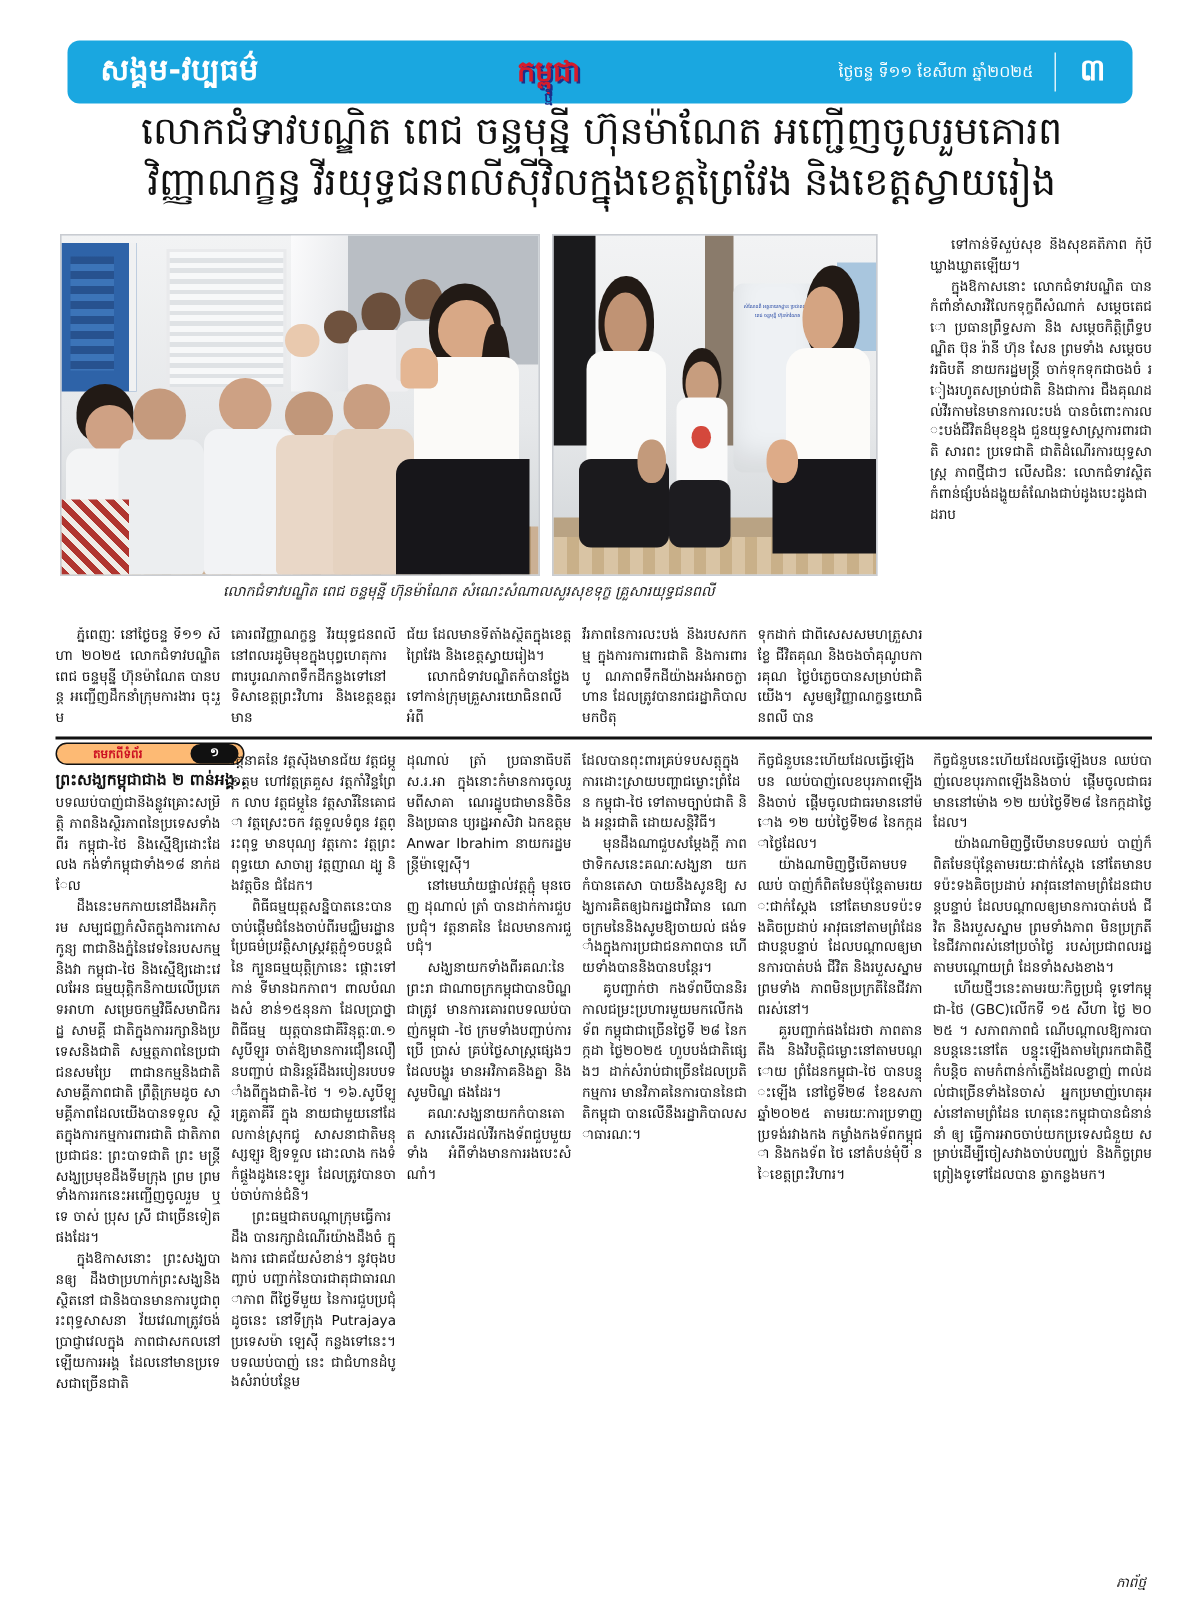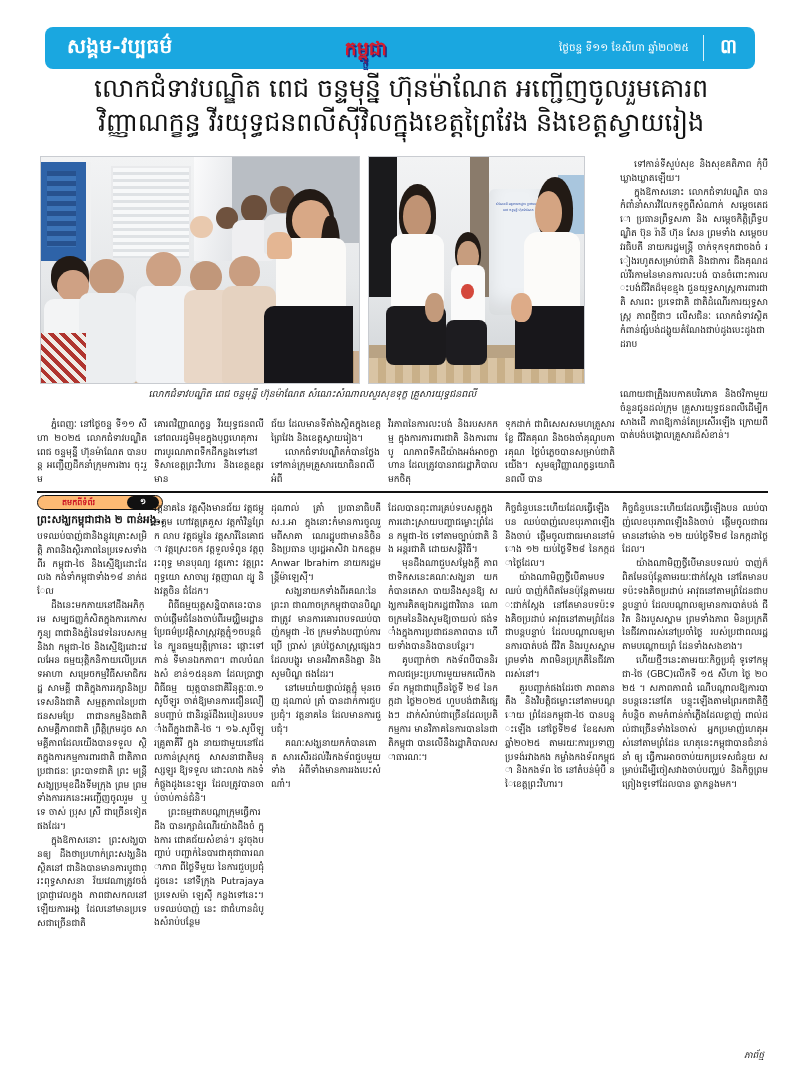"ណោយជាត្រឹ្មងរបកាតបរិភោគ" div.col { html: <div> <p>ណោយជាត្រឹ្មងរបកាតបរិភោគ និងថវិកាមួយចំនួនជូនដល់ក្រុម គ្រួសារយុទ្ធជនពលីដើម្បីកសាងដើ ភាពឱ្យកាន់តែប្រសើរឡើង ក្រោយពី បាត់បង់បង្គោលគ្រួសារដ៏សំខាន់។</p> </div> -> none }
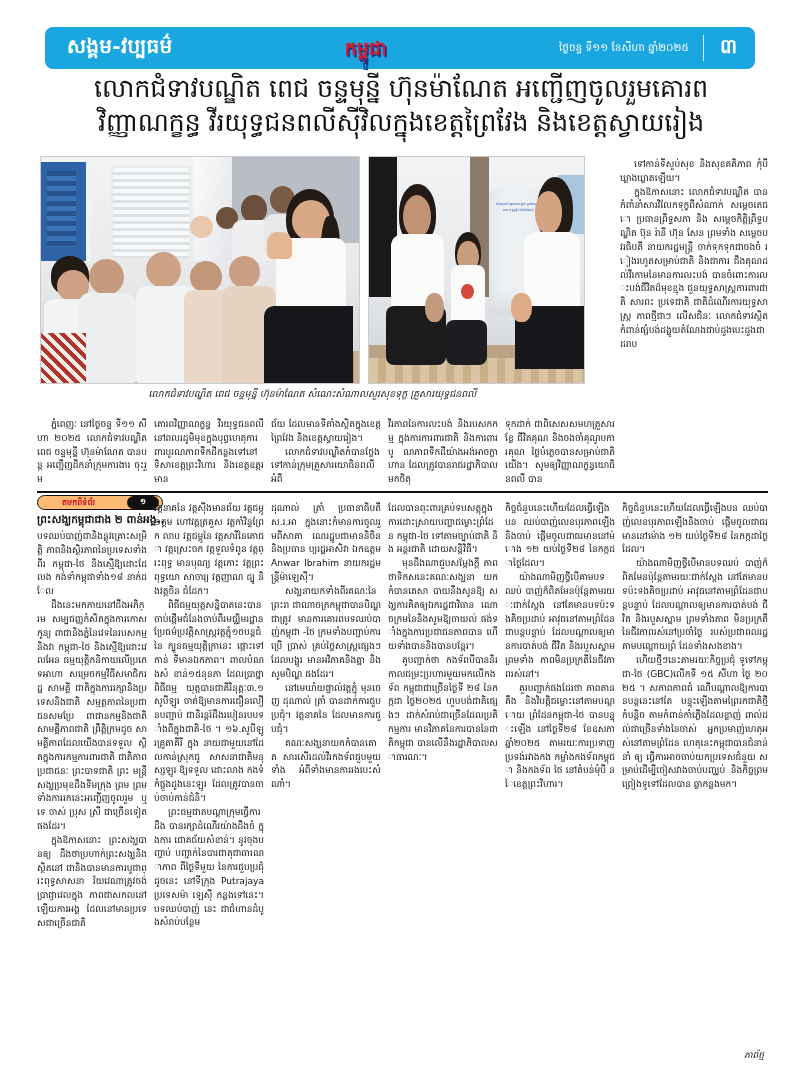"សង្ឃនាយកទាំងពីរគណៈនៃព្រះរា" p { order: before "នៅមេឃាំយផ្ទាល់វត្តភ្ជុំ មុនចេញ ដុណាល់" -> after "នៅមេឃាំយផ្ទាល់វត្តភ្ជុំ មុនចេញ ដុណាល់" }
